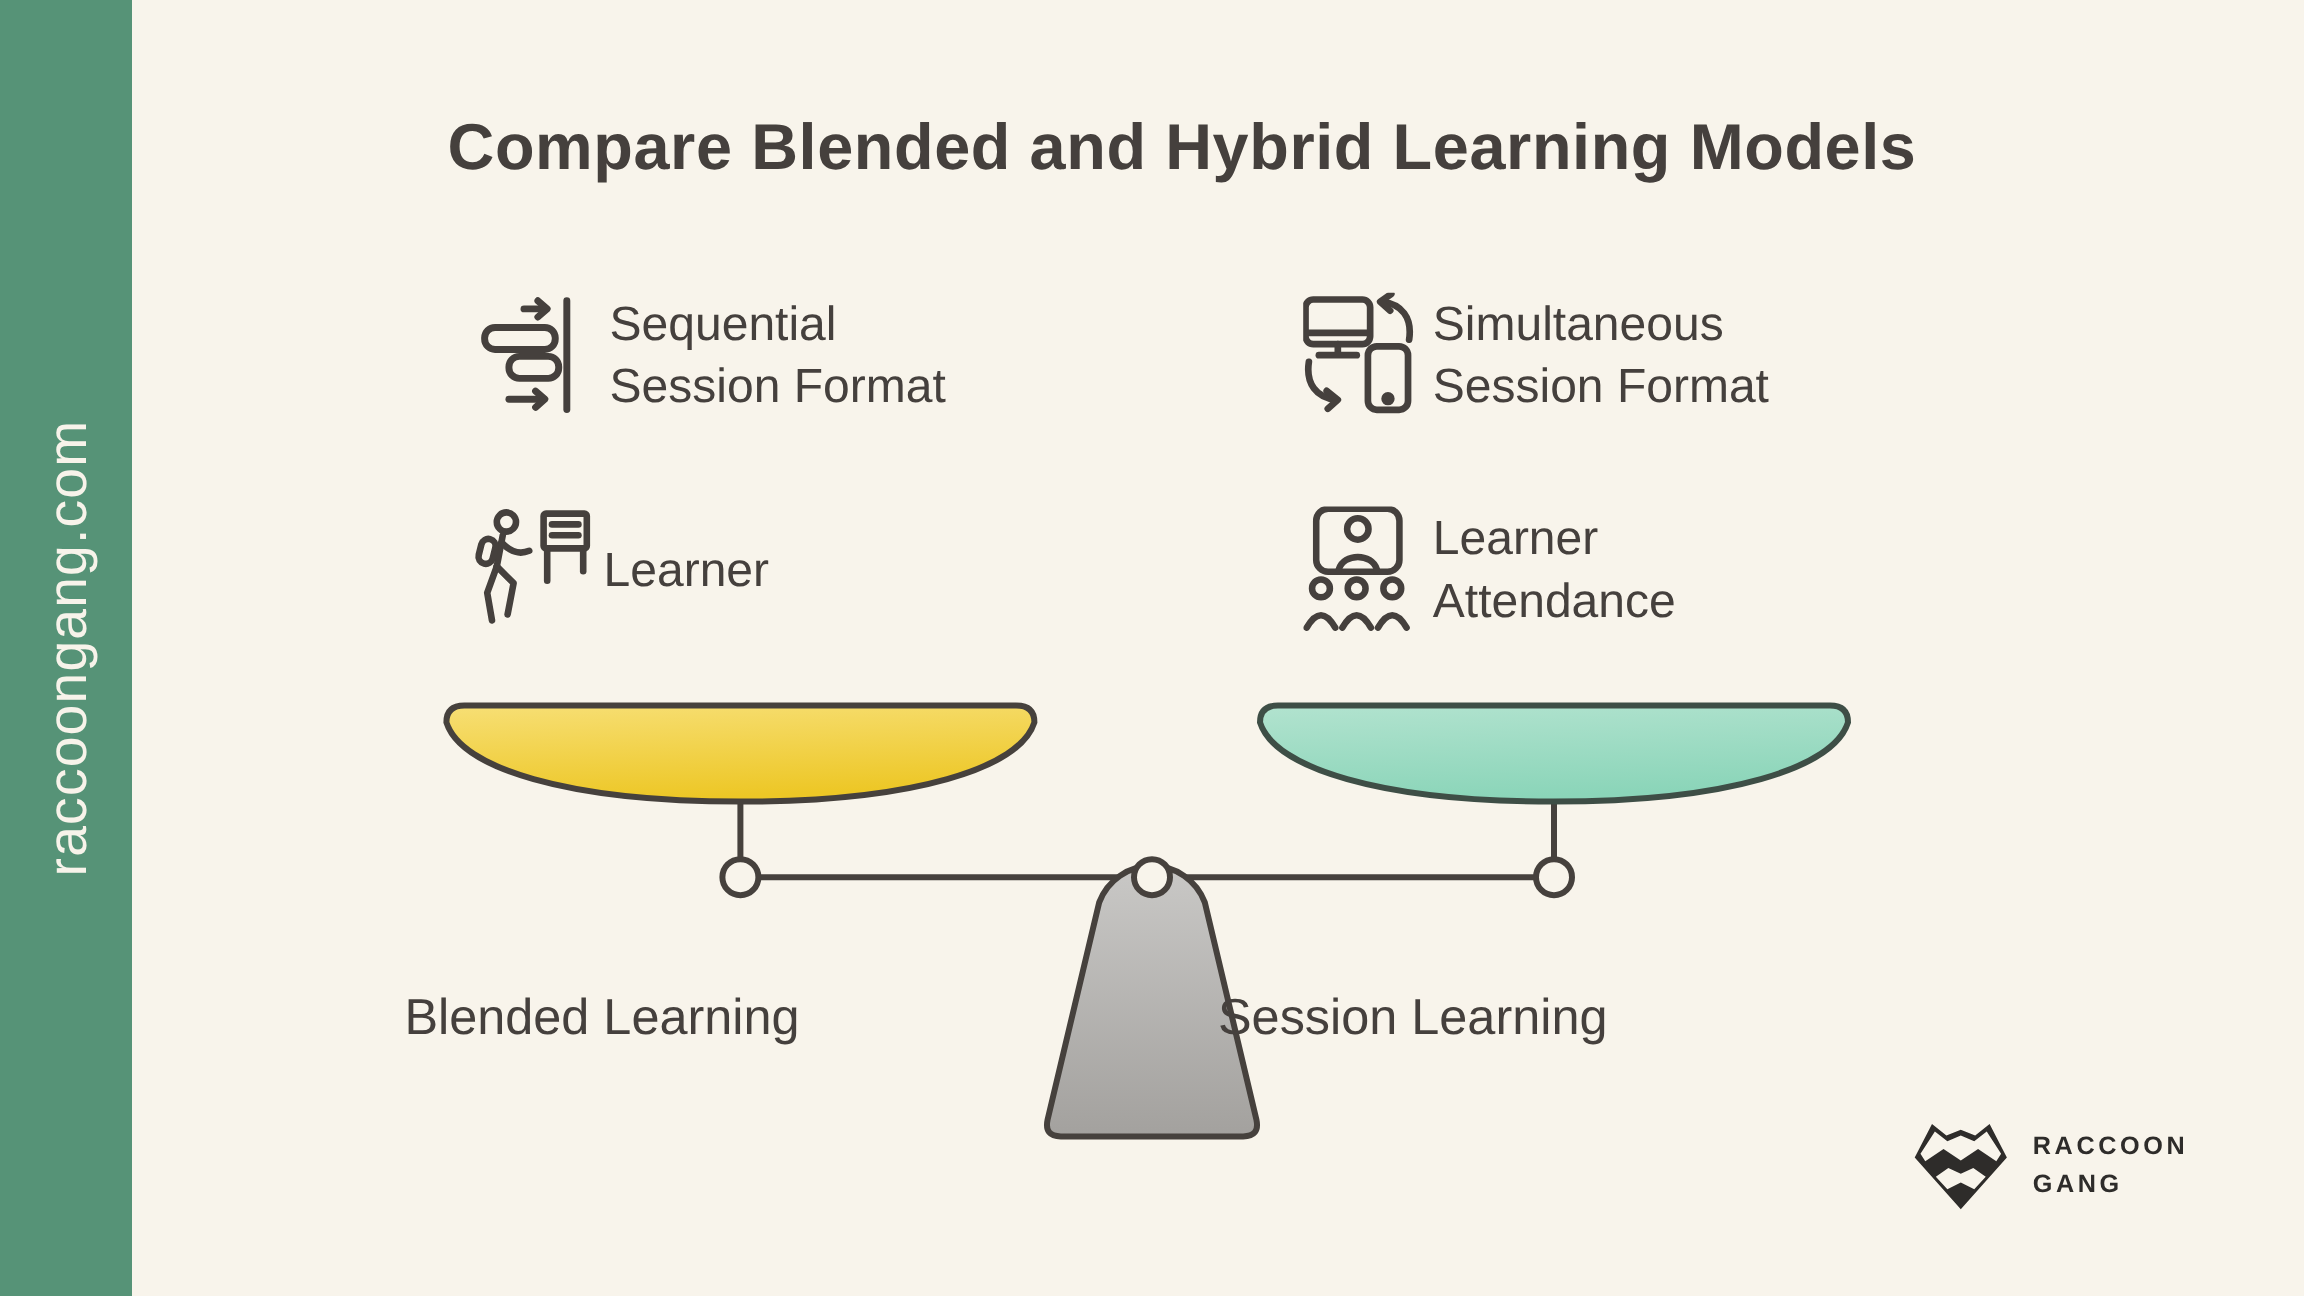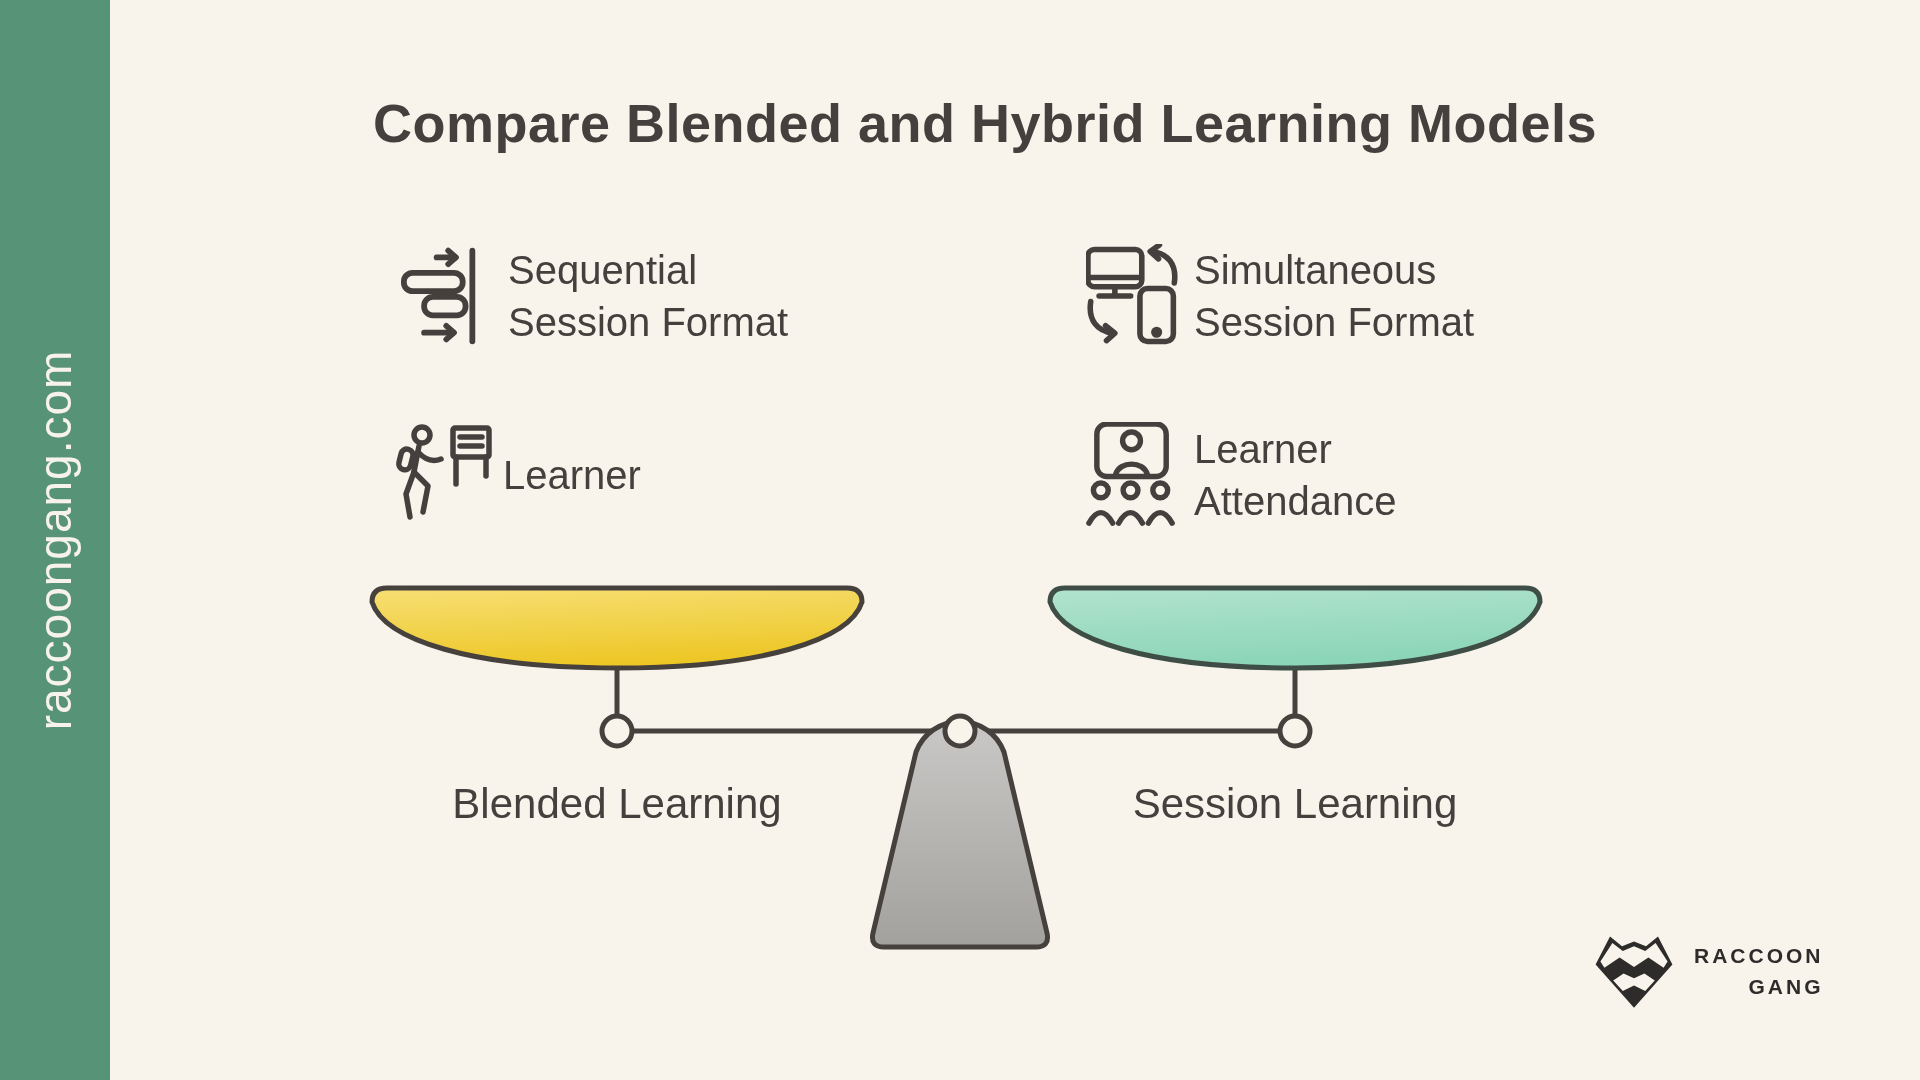"Blended Learning" .pan-label { text-align: center -> none; top: 780px -> 824px }
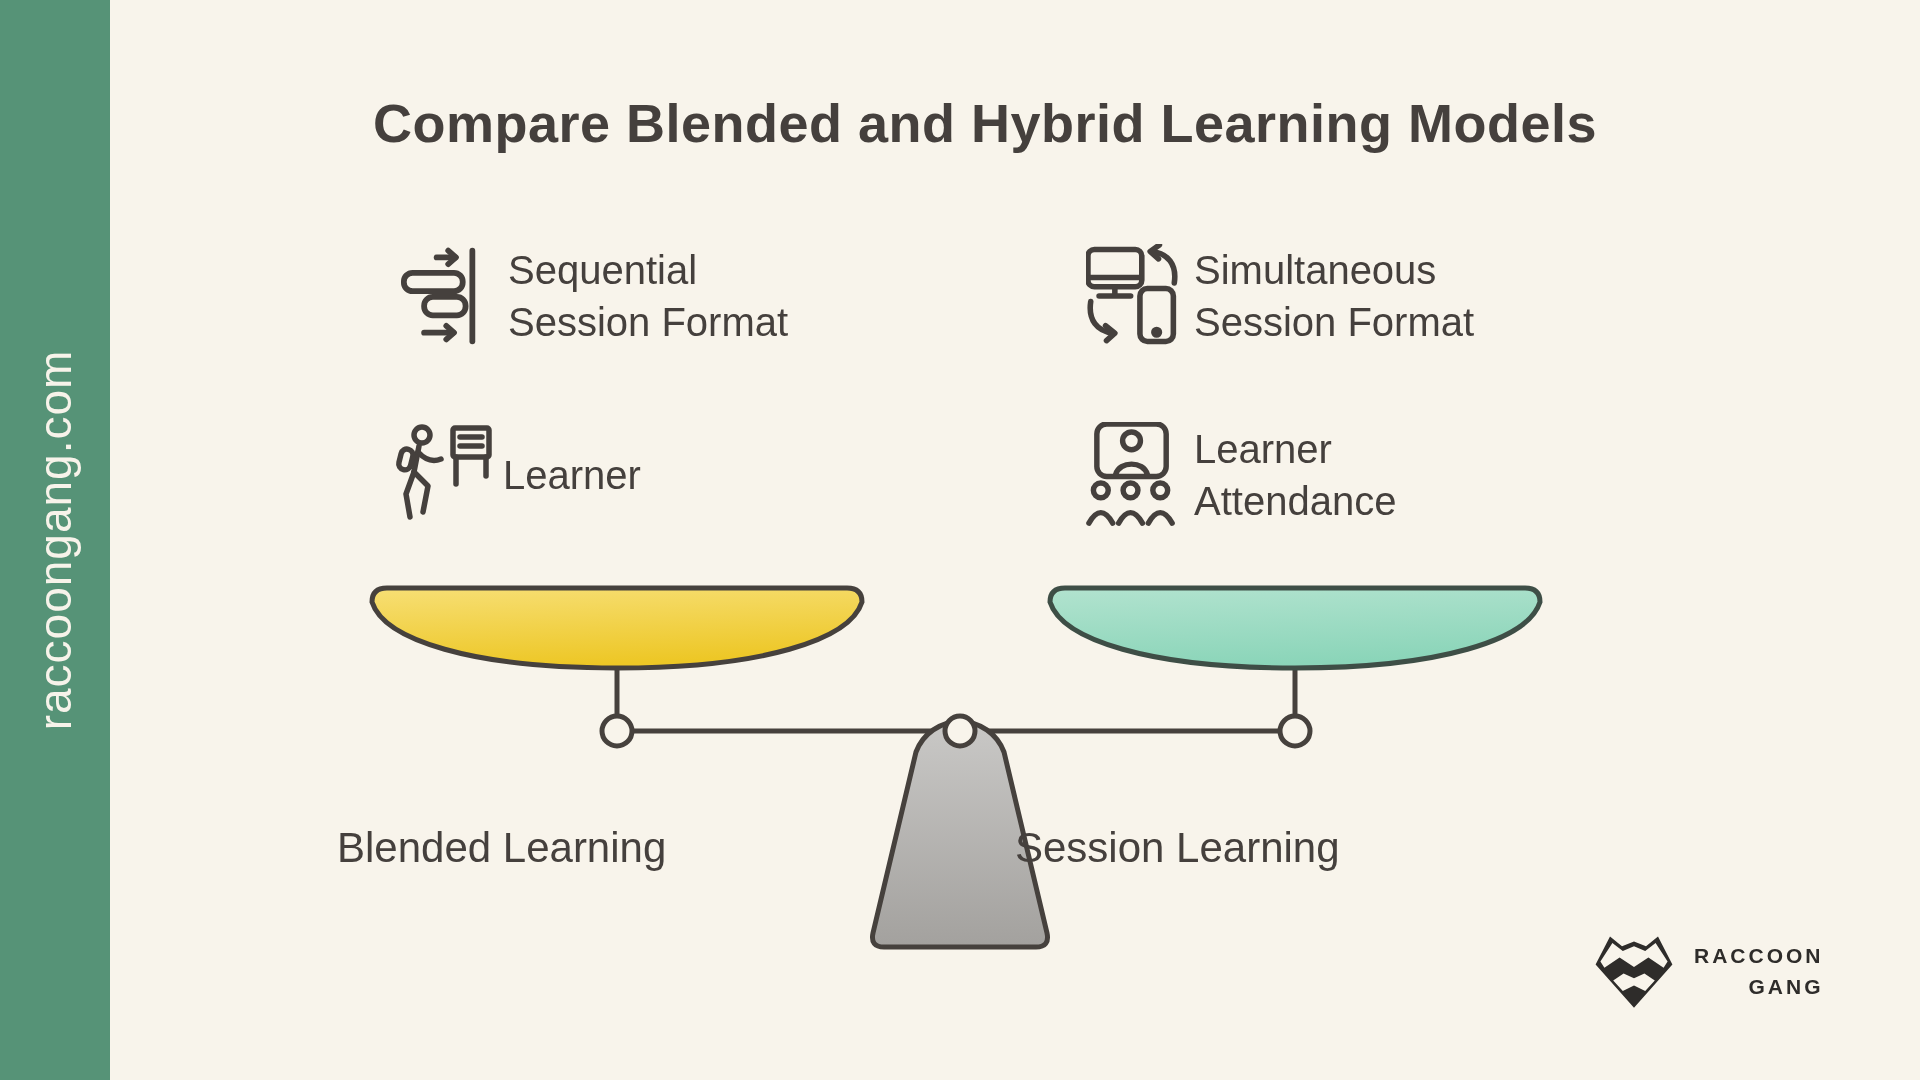"RACCOON" .logo-text { text-align: right -> none }
